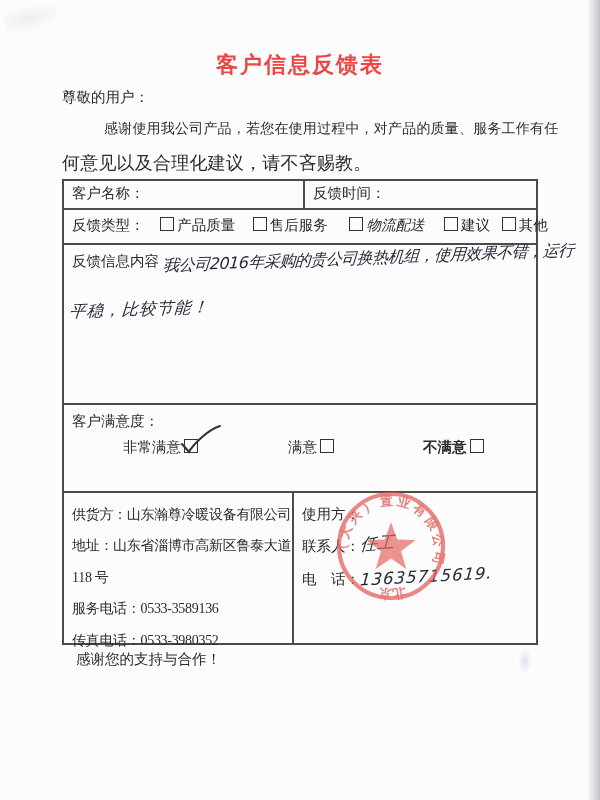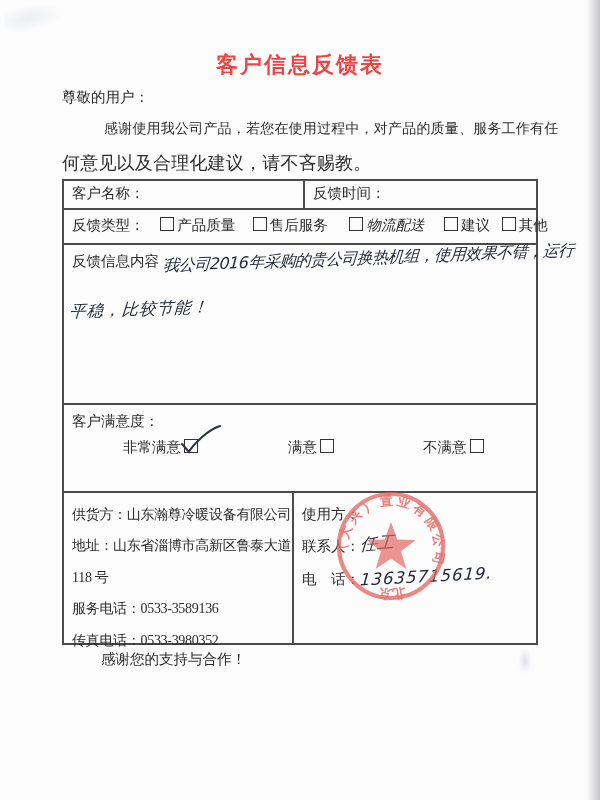"不满意" .s2 { font-weight: none -> bold }
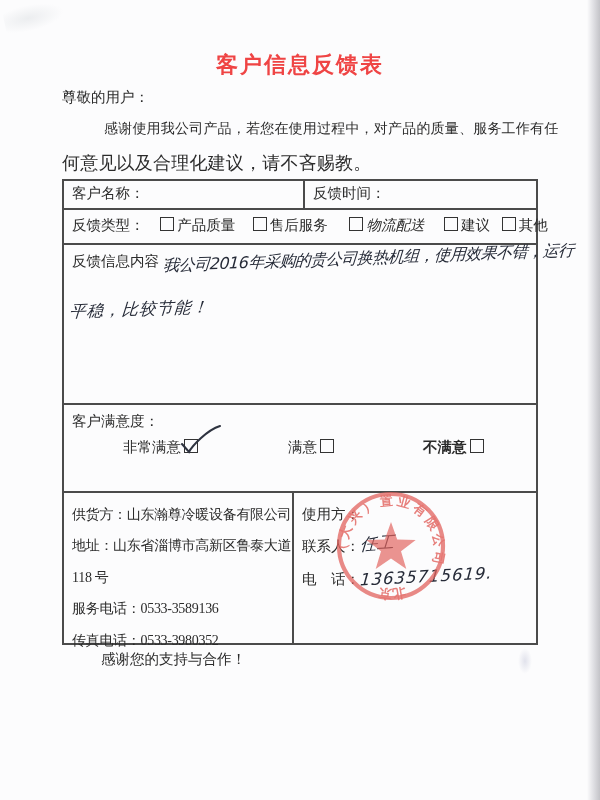"感谢您的支持与合作！" .closing { left: 101px -> 76px }
